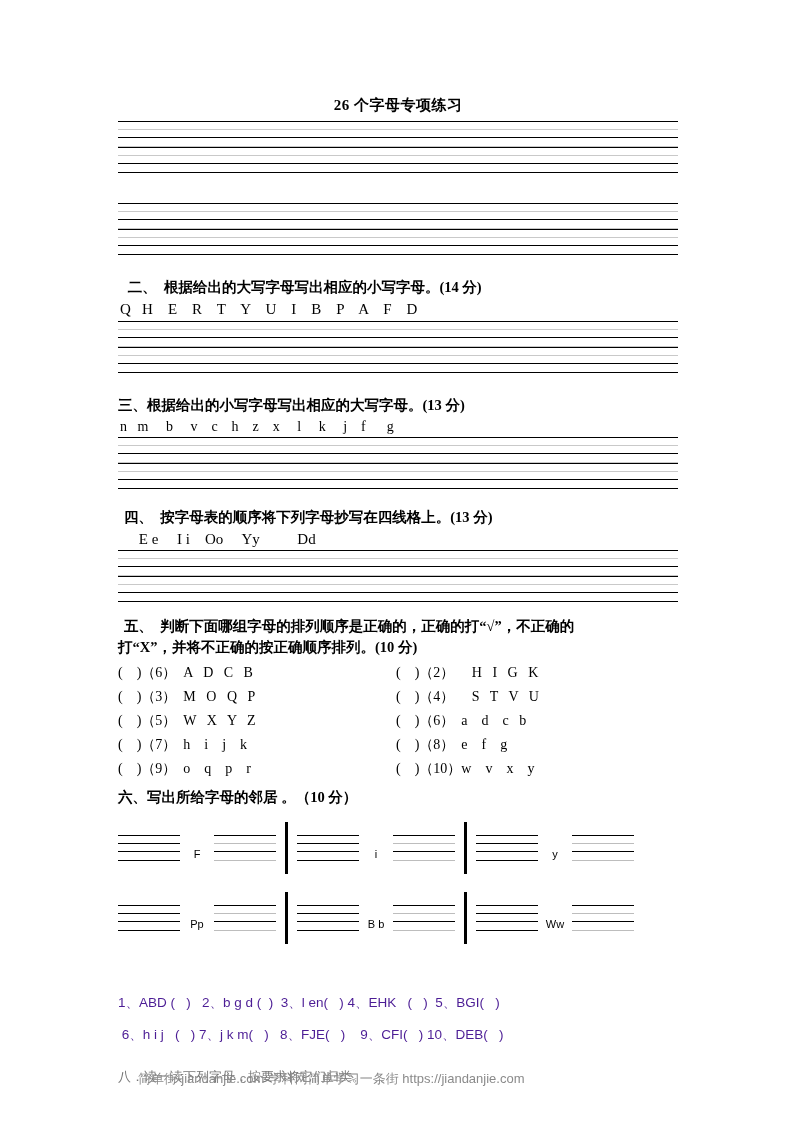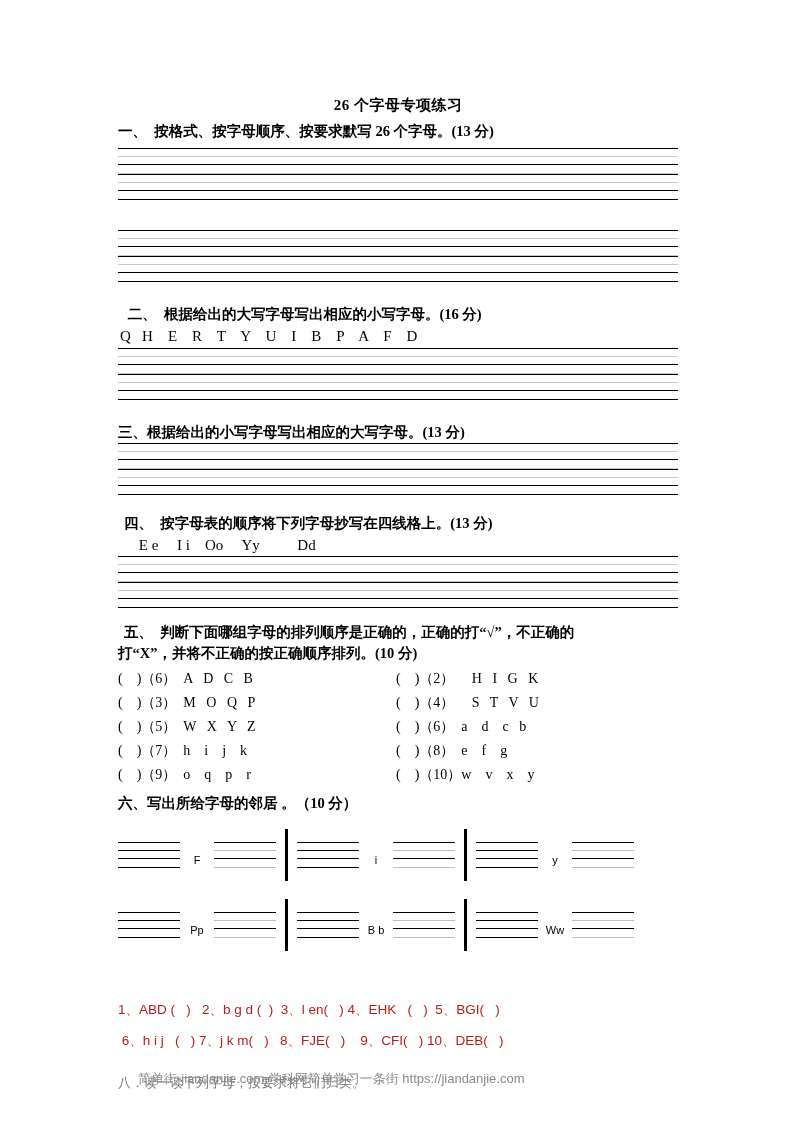"一、 按格式、按字母顺序、按要求默写 26 个字母。(13 分)" div.sec-head { html: <div>一、 按格式、按字母顺序、按要求默写 26 个字母。(13 分)</div> -> none }
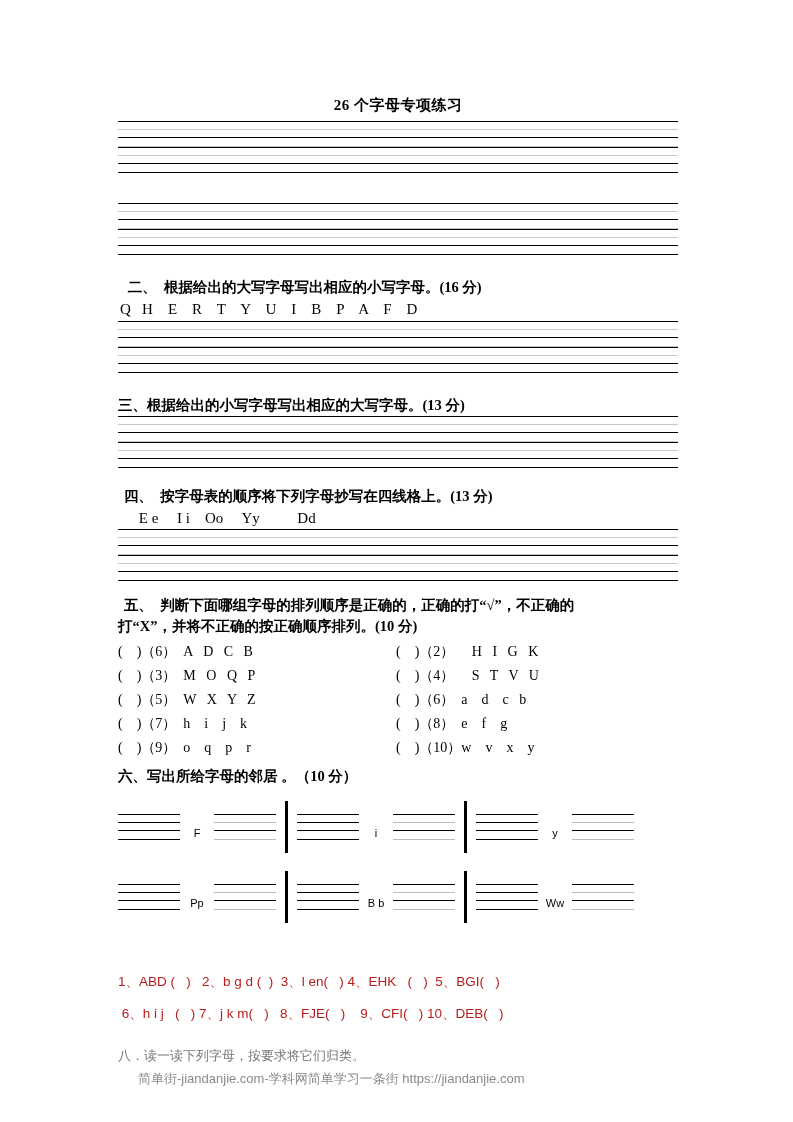"二、 根据给出的大写字母写出相应的小写字母。(16 分)" div.sec-head { text: 16 -> 14 }
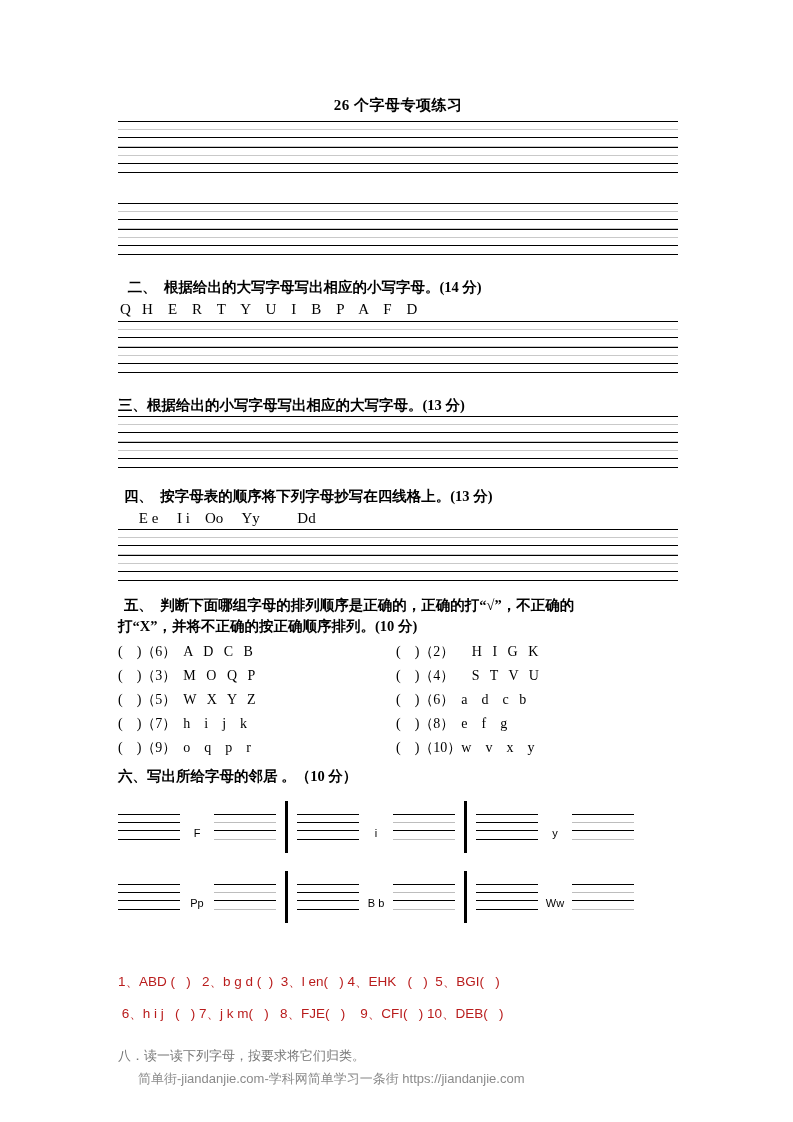"n m b v c" div.letters-row { html: none -> <div>n m b v c h z x l k j f g</div> }
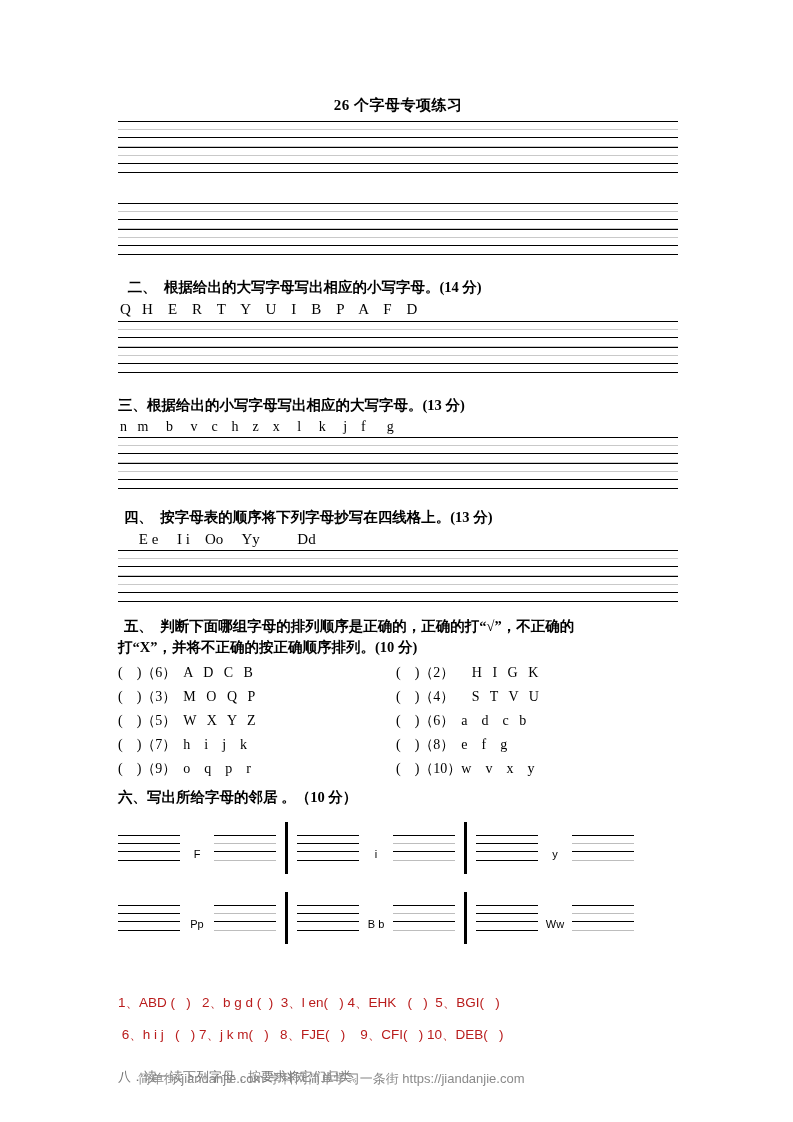"1、ABD ( ) 2、b g" .sans-row { color: #b91c1c -> #4c1d95 }
